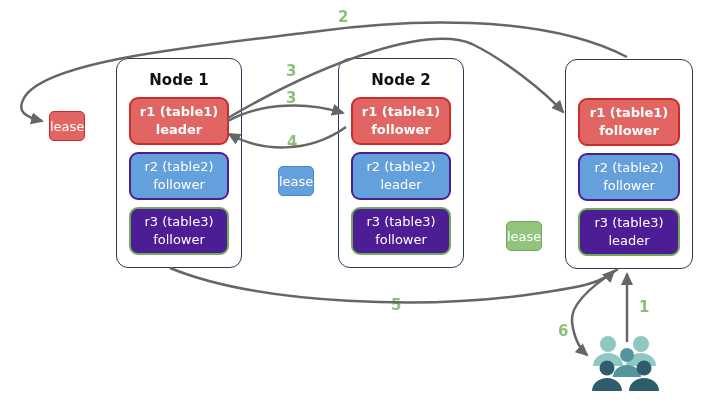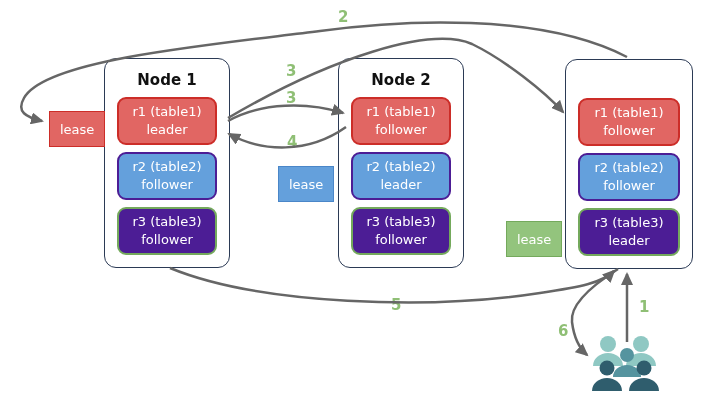"Node 1" div.node { left: 104px -> 116px }
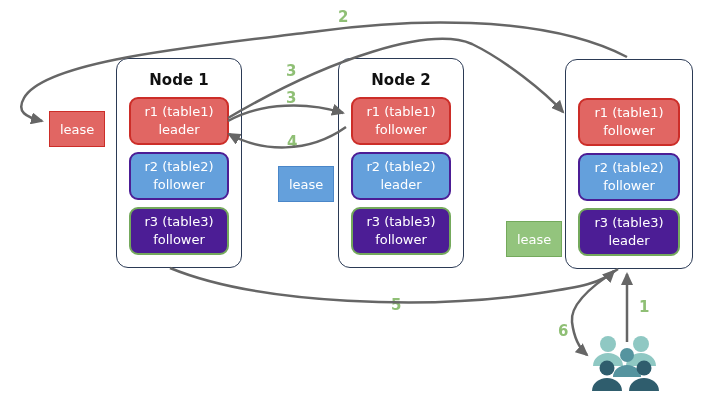"r1 (table1)" .r-pos-0 { font-weight: none -> bold }
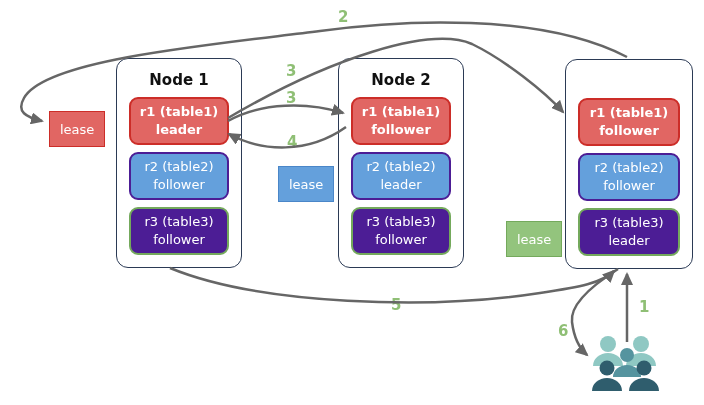"lease" .lease { border-radius: 0 -> 5px; height: 36px -> 30px; padding: 0 10px -> 0 0 }
